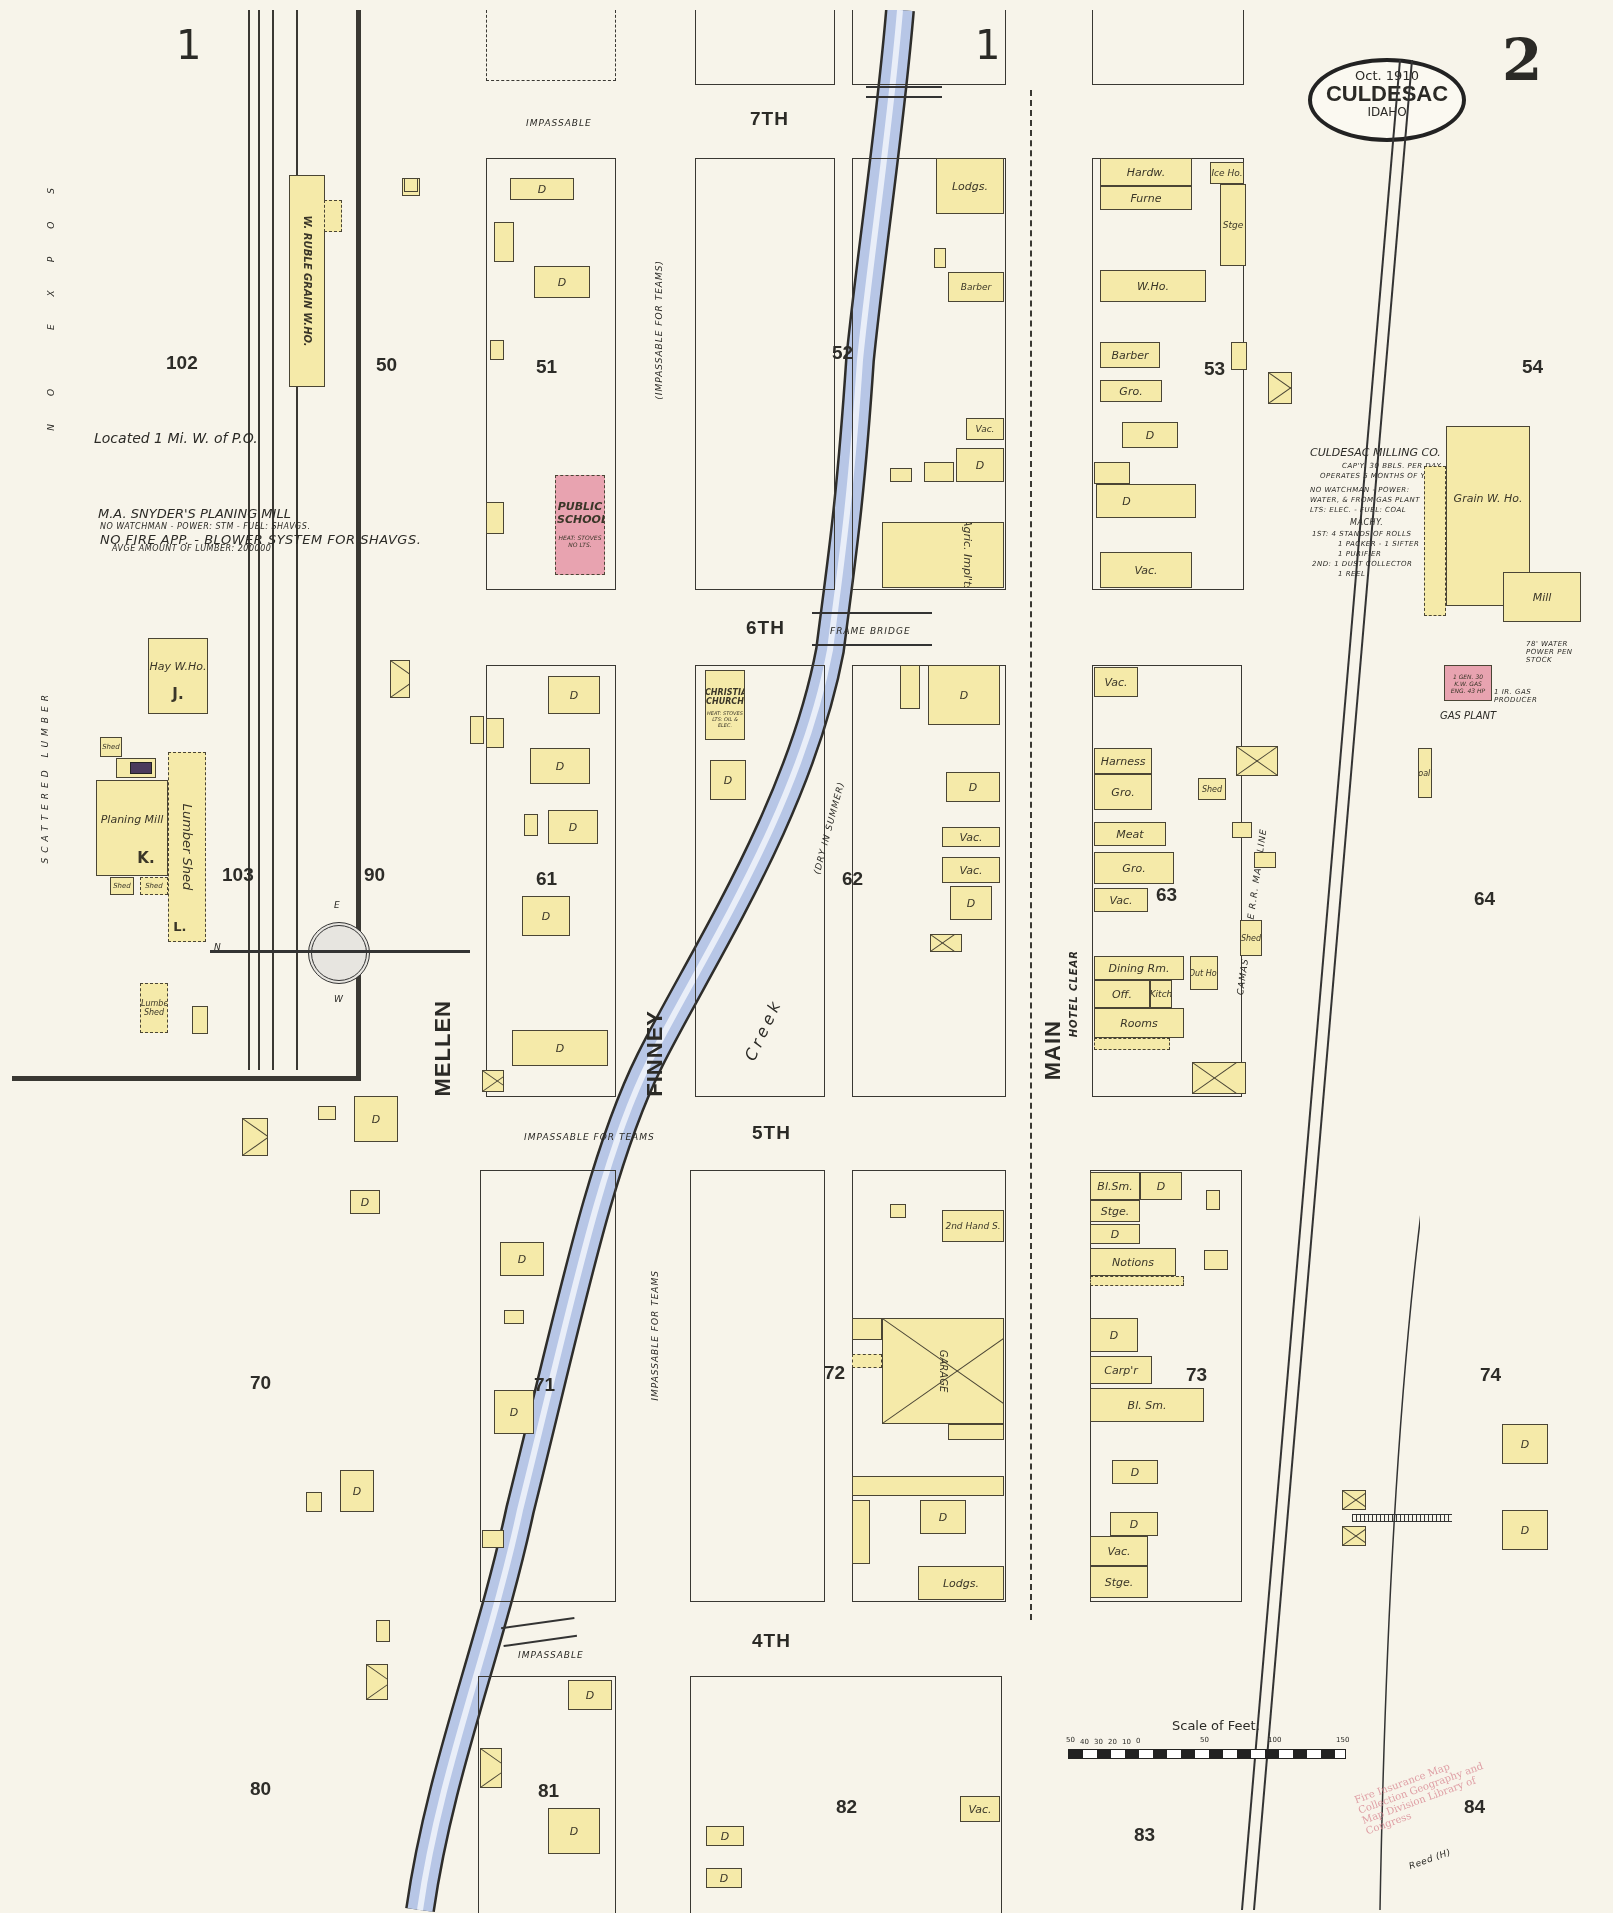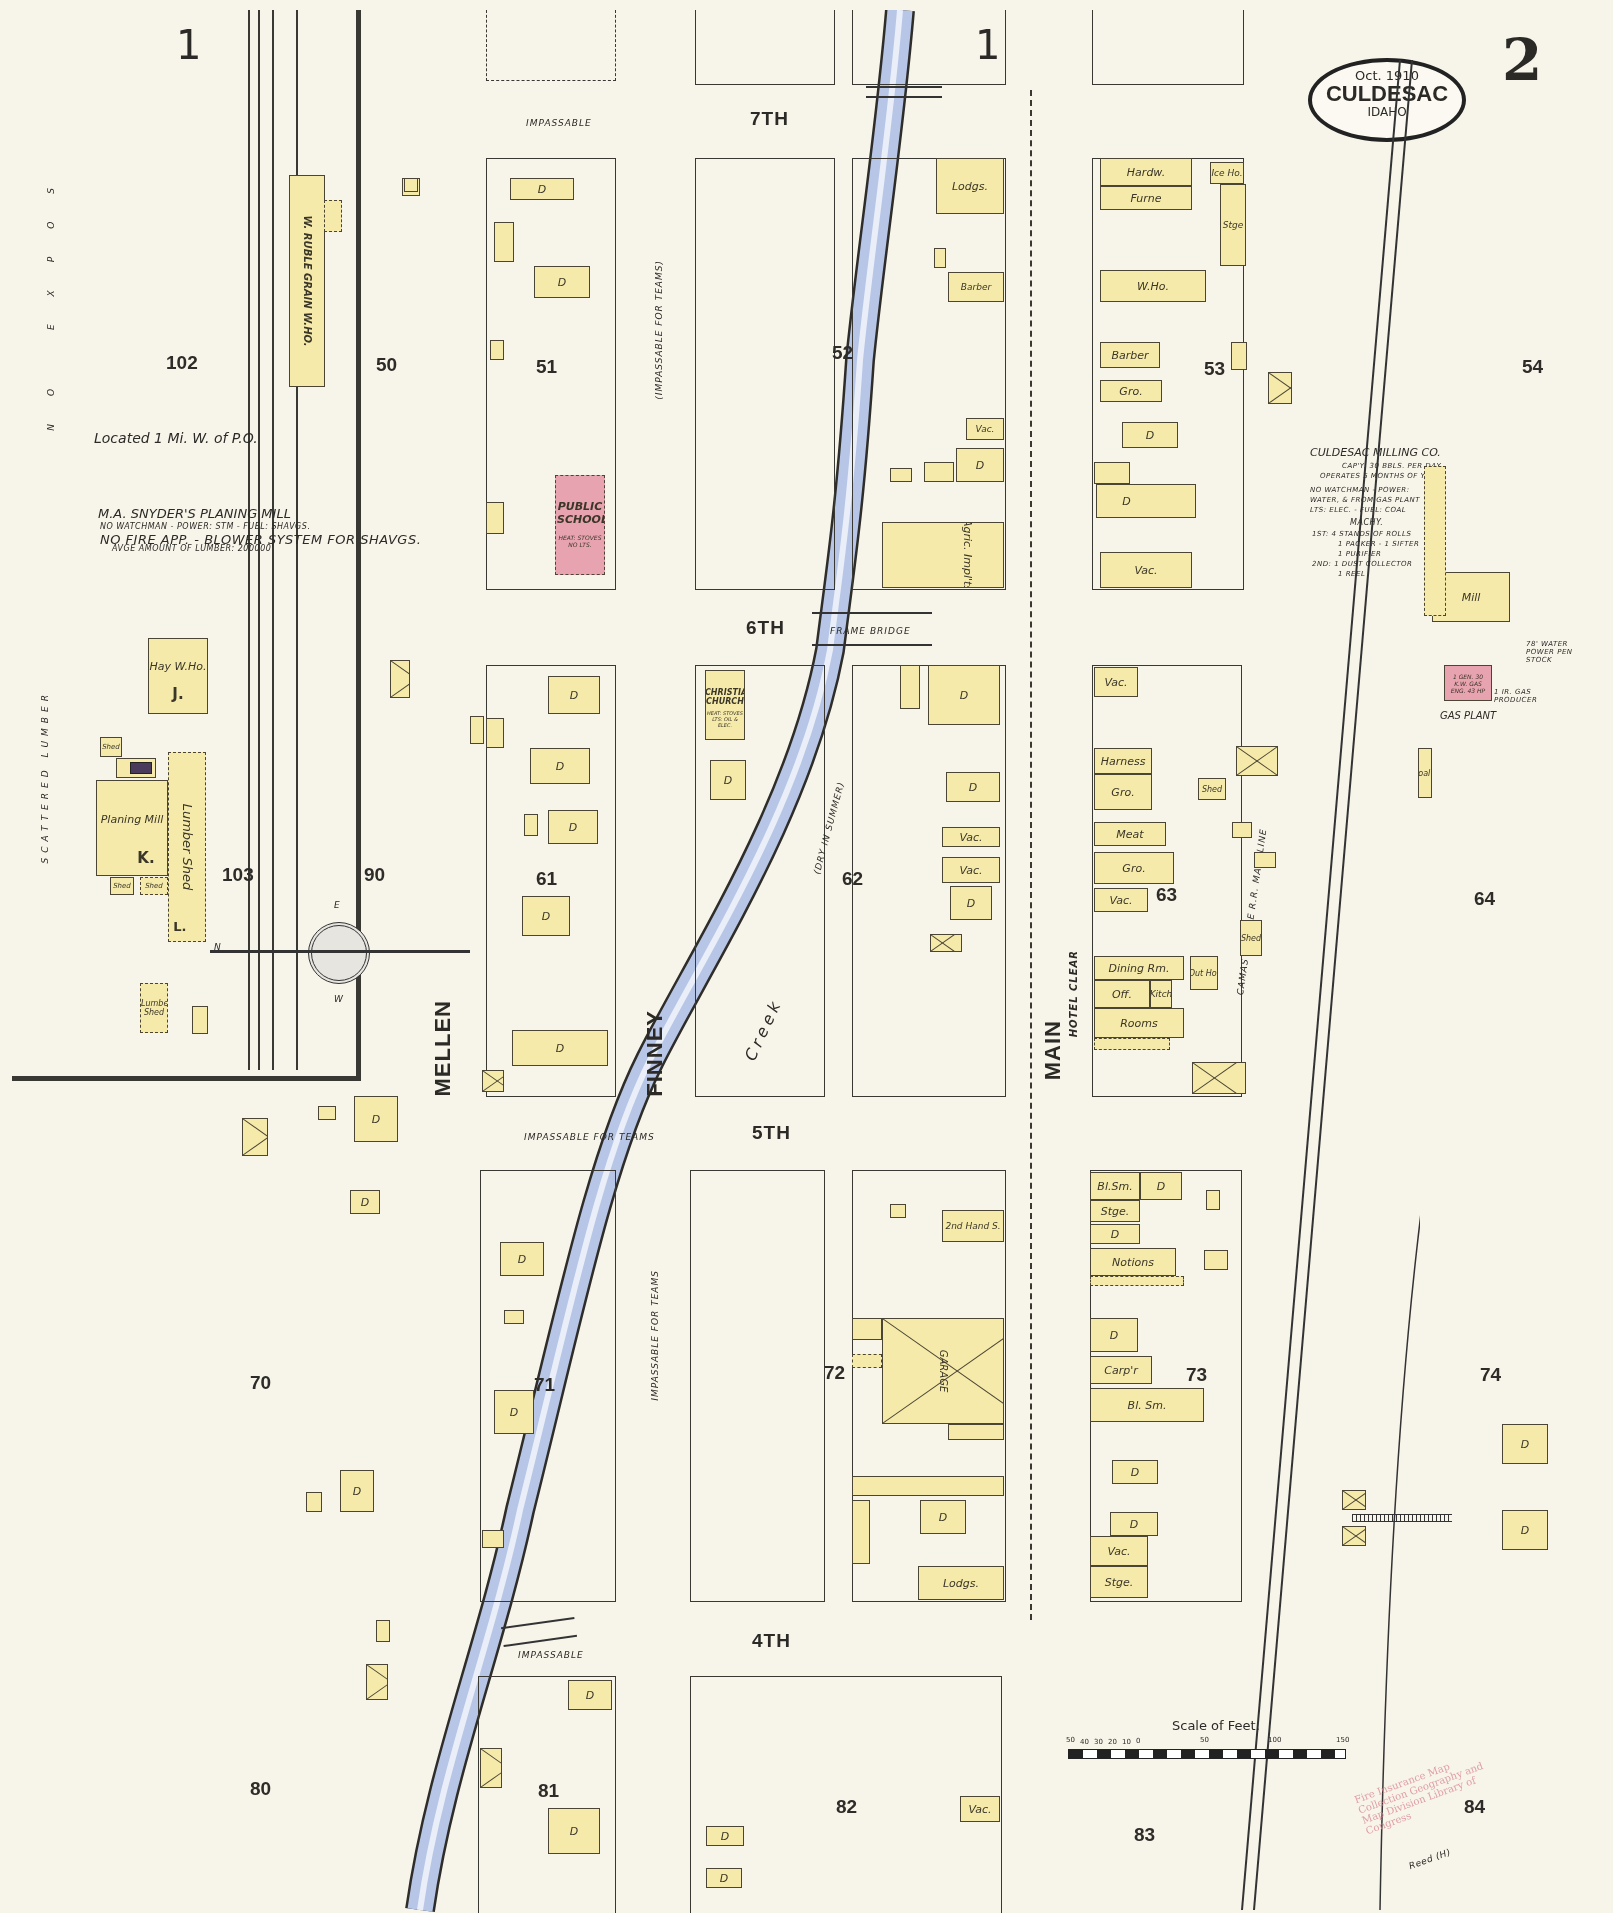"Grain W. Ho." div.bld { html: none -> <div> <span>Grain W. Ho.</span> </div> }
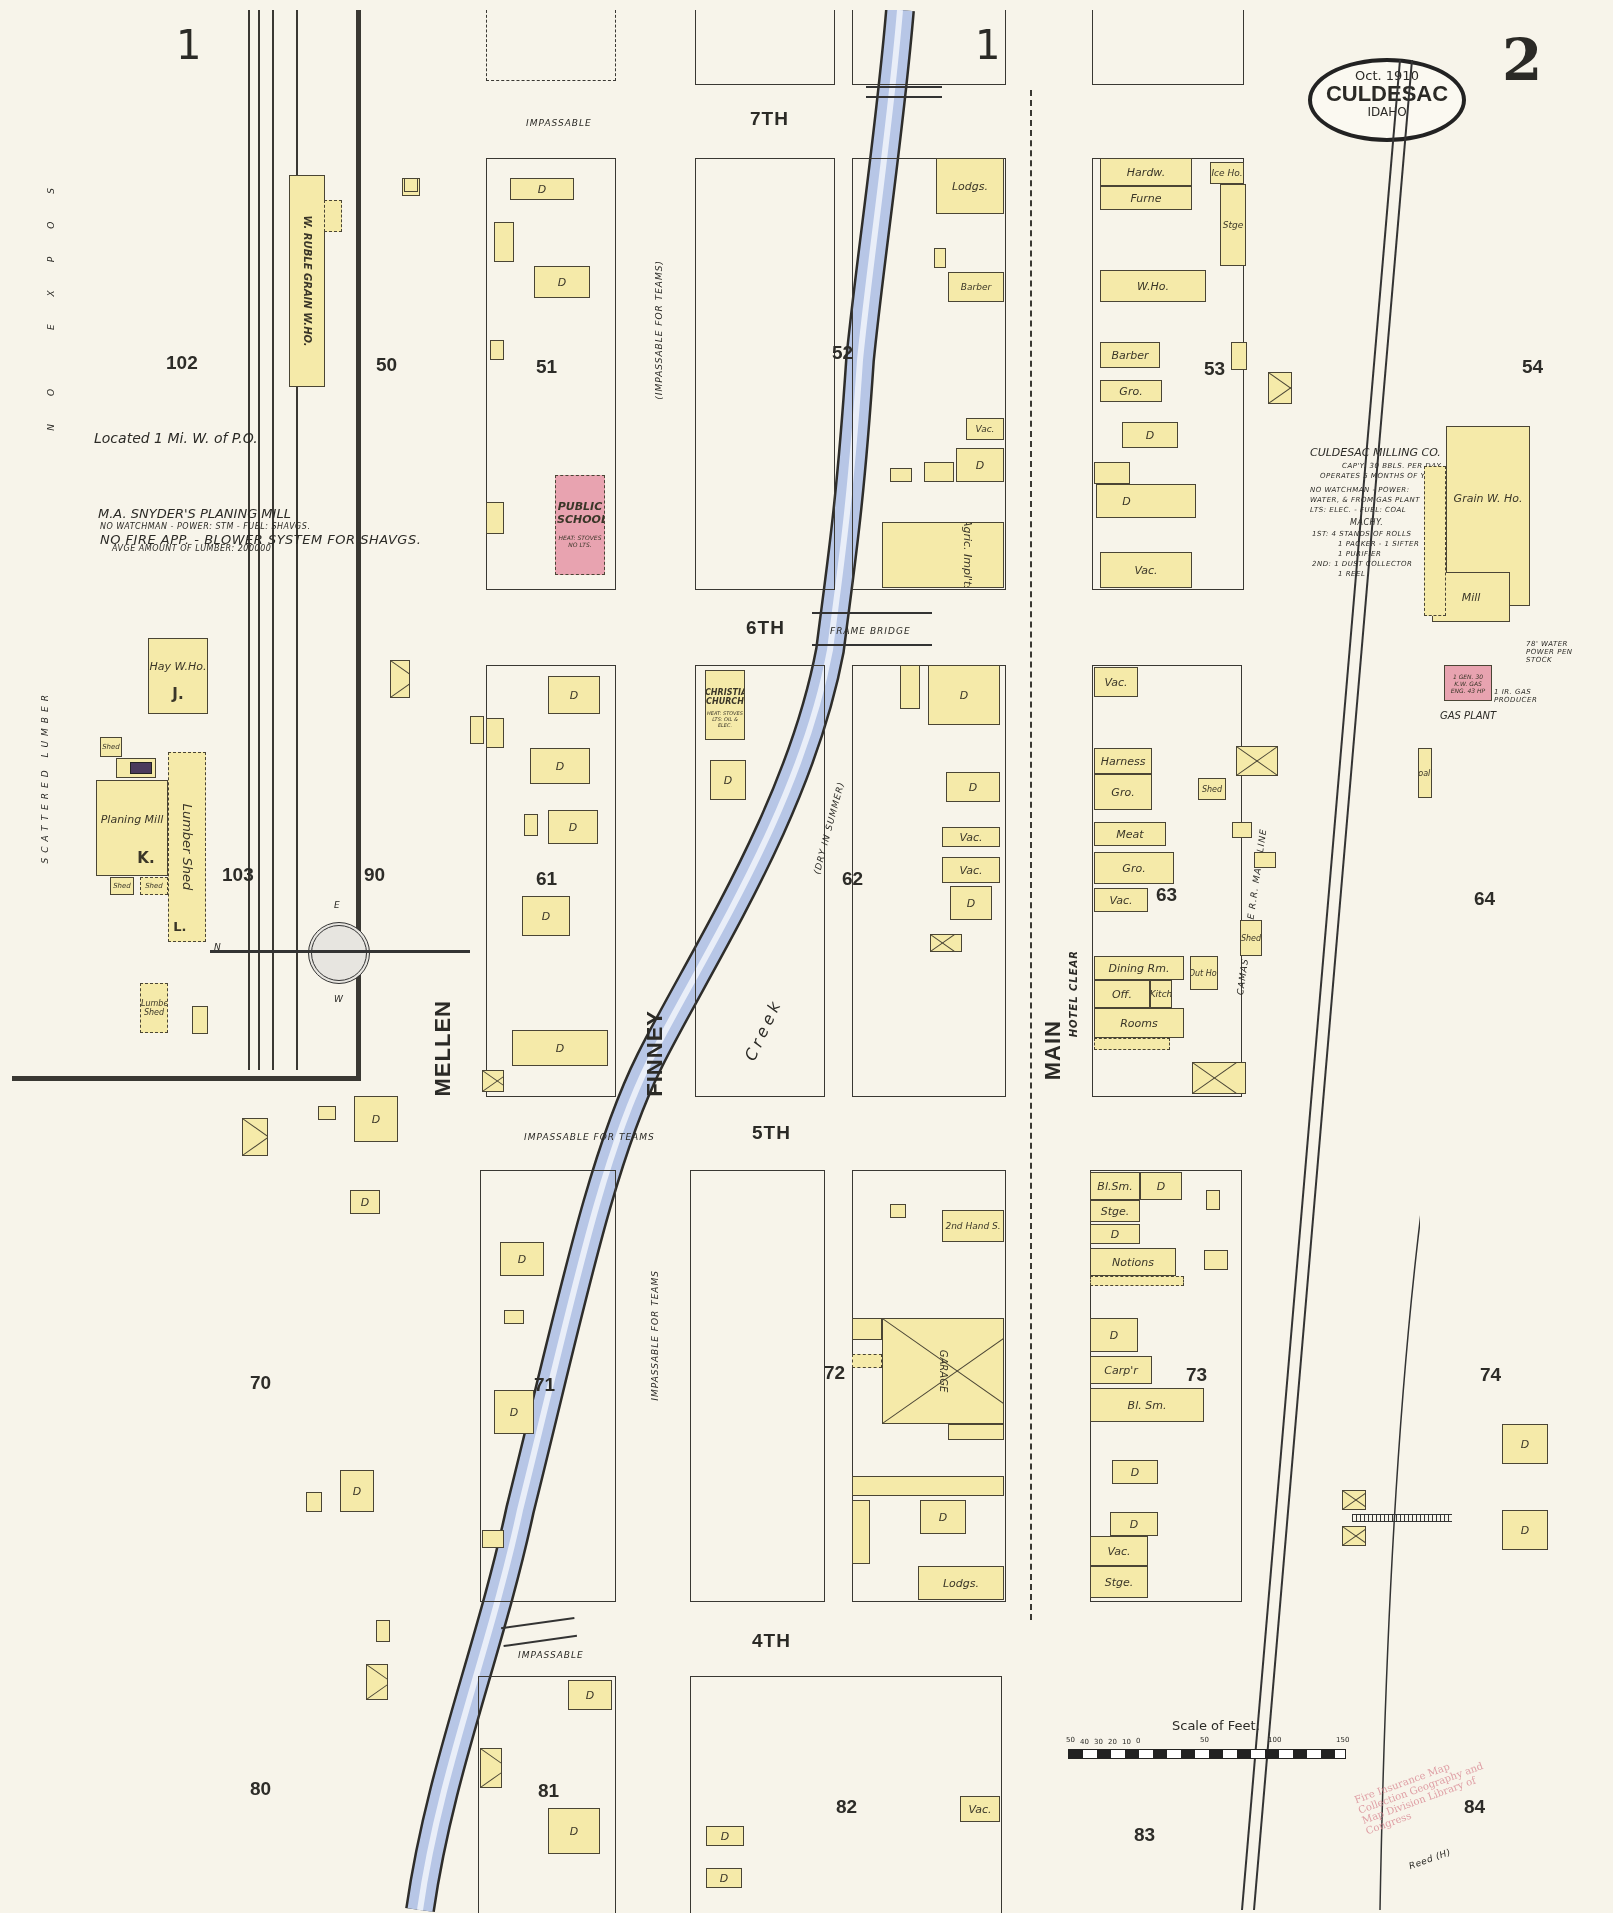"Mill" div.bld { left: 1432px -> 1503px }
